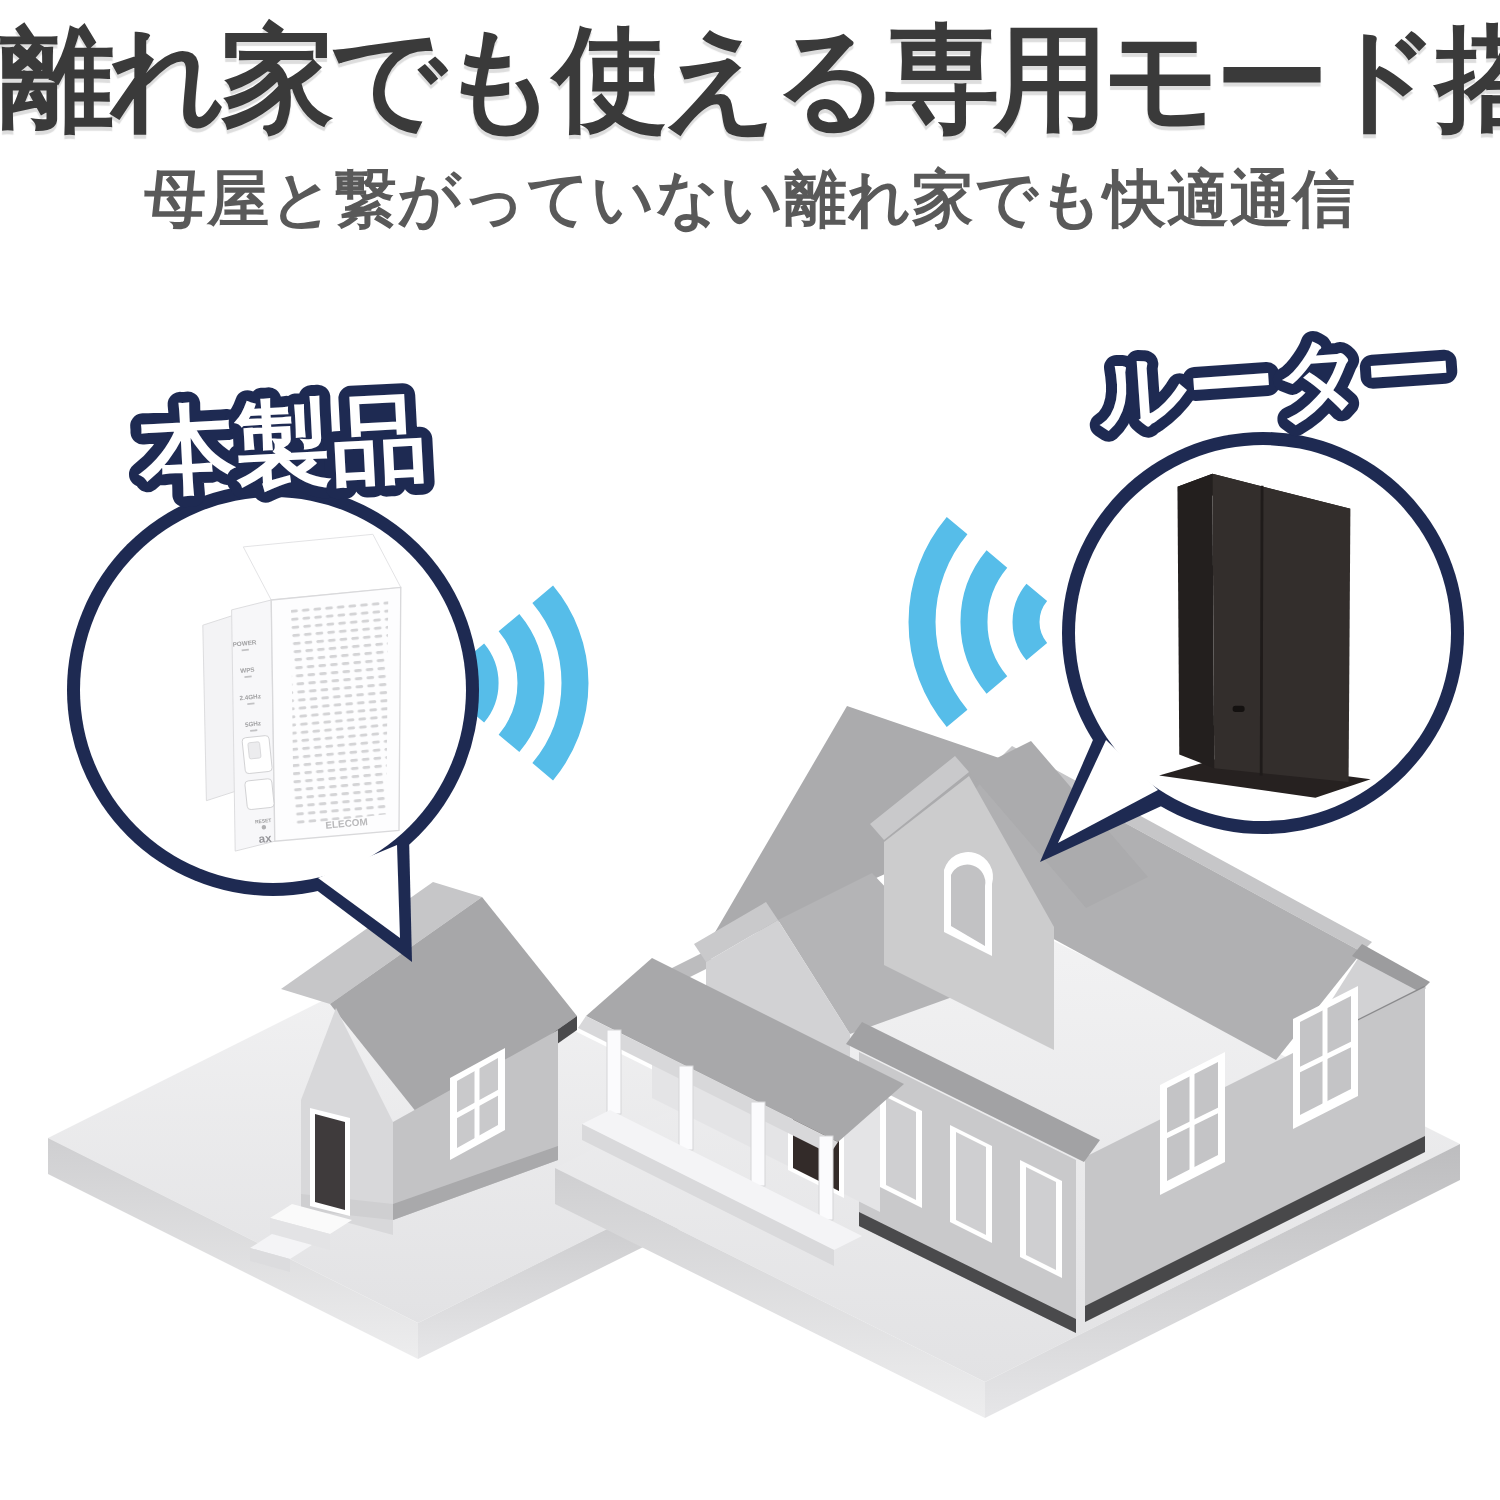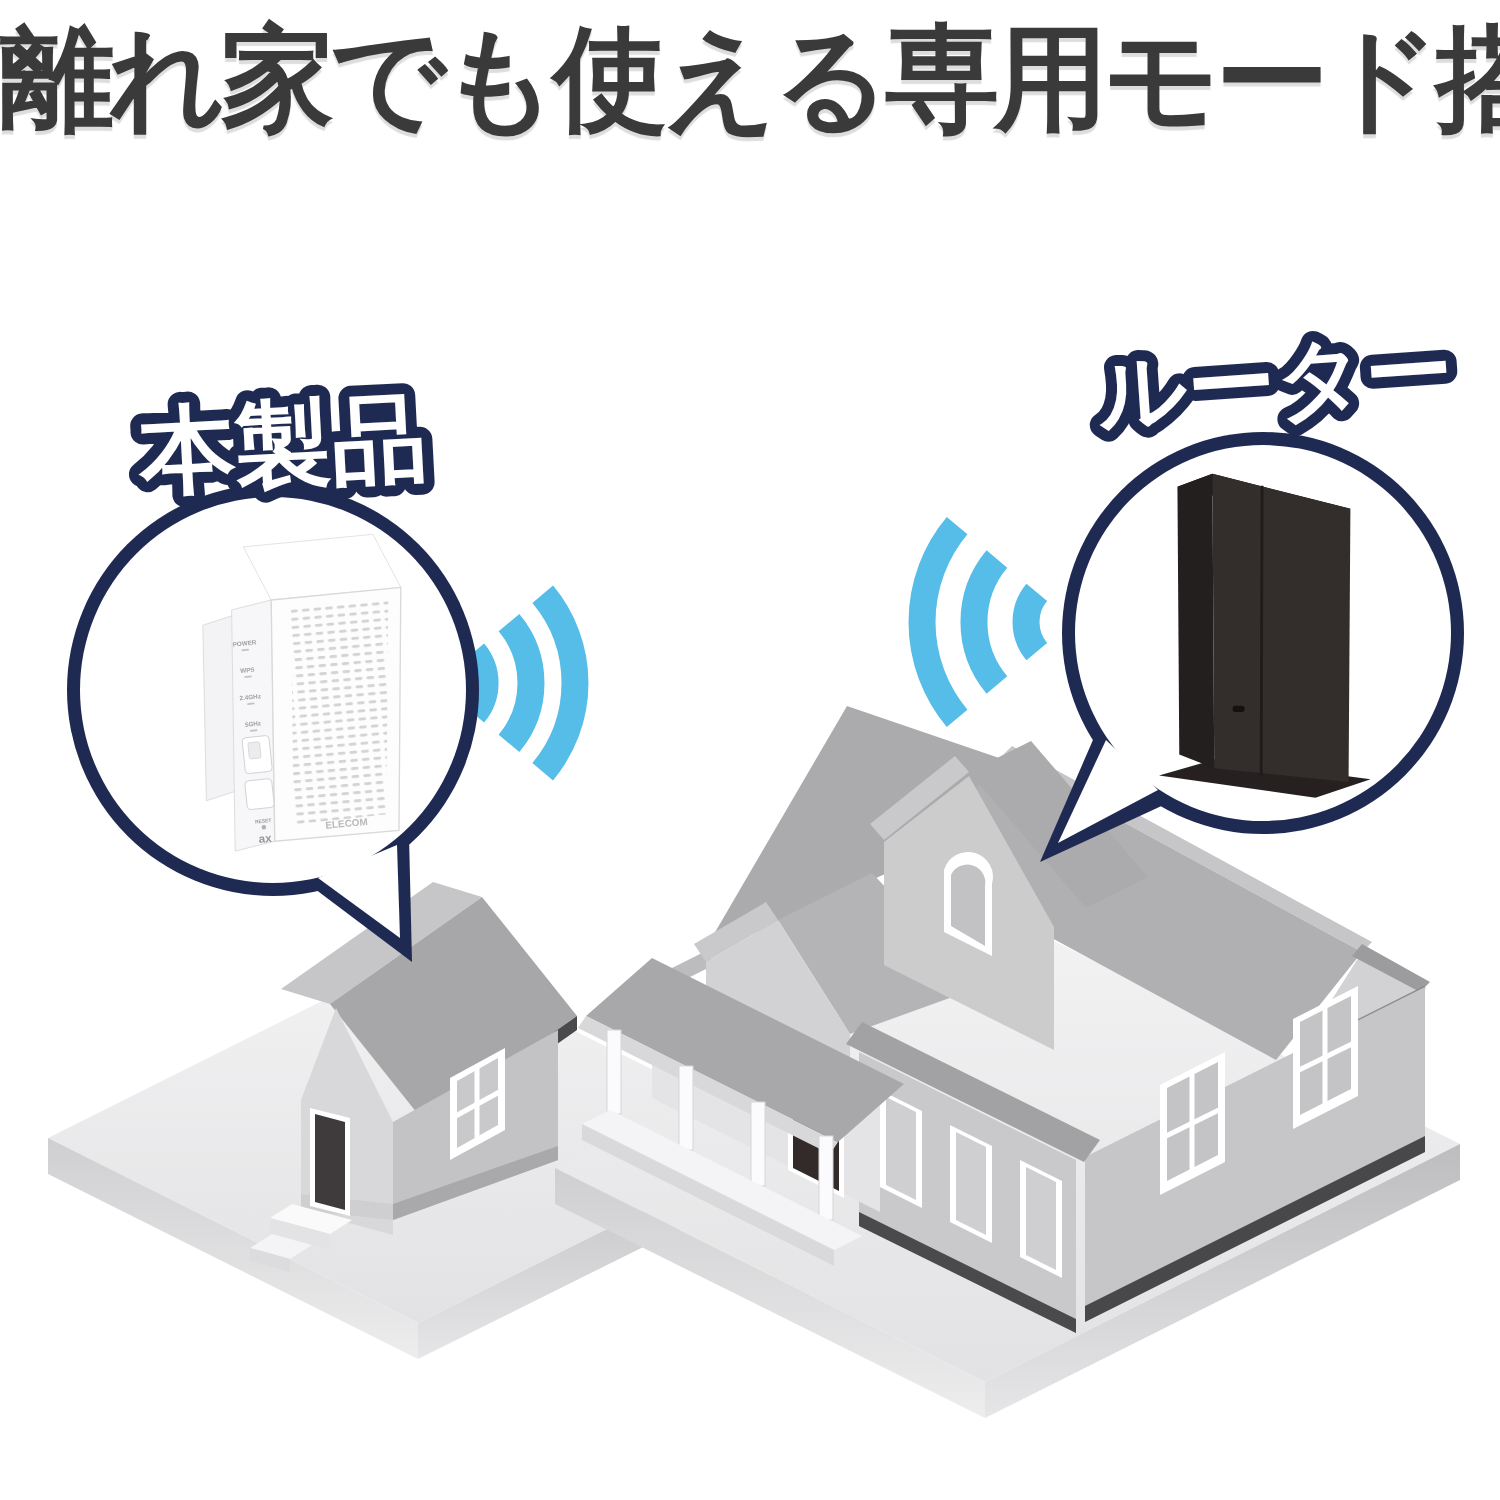"母屋と繋がっていない離れ家でも快適通信" p.subtitle { html: none -> <p>母屋と繋がっていない離れ家でも快適通信</p> }
